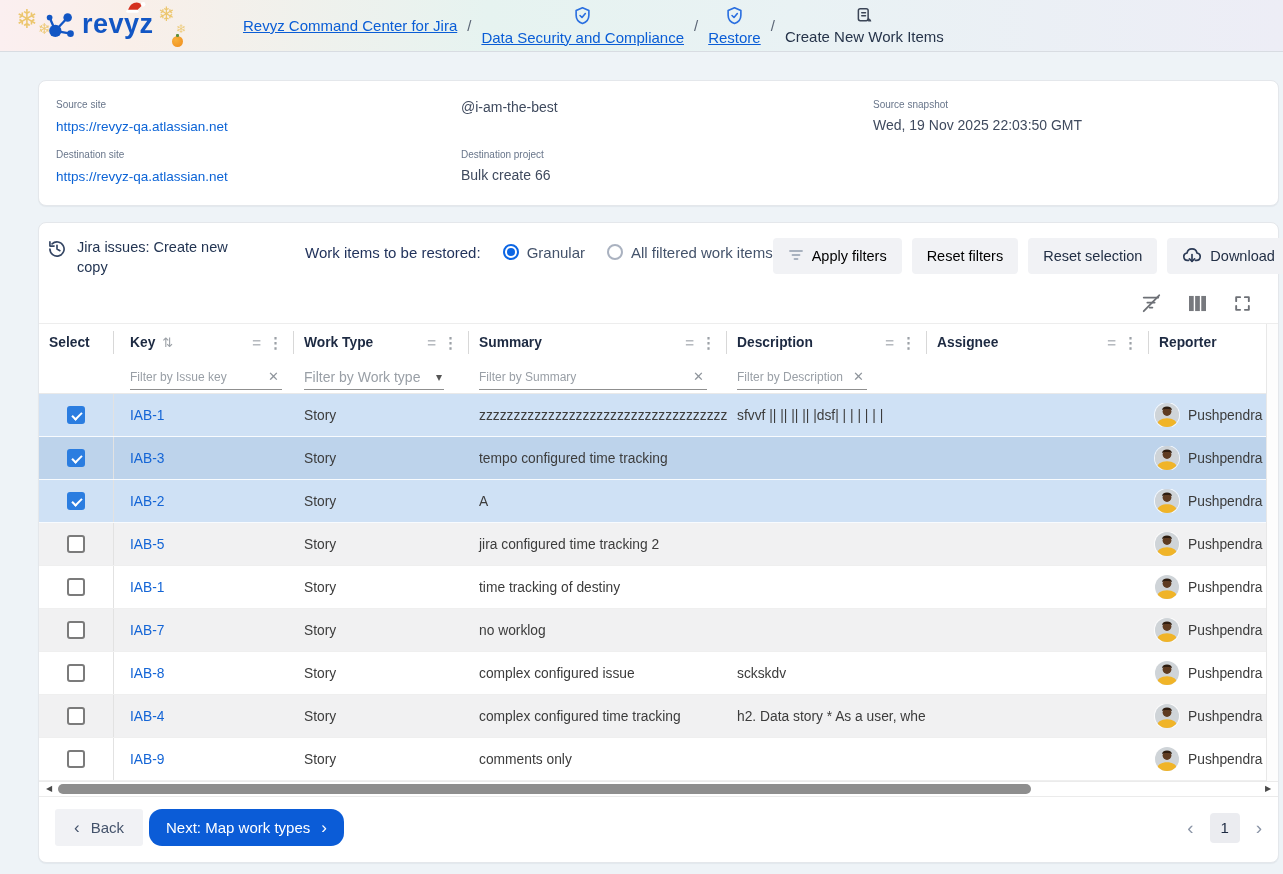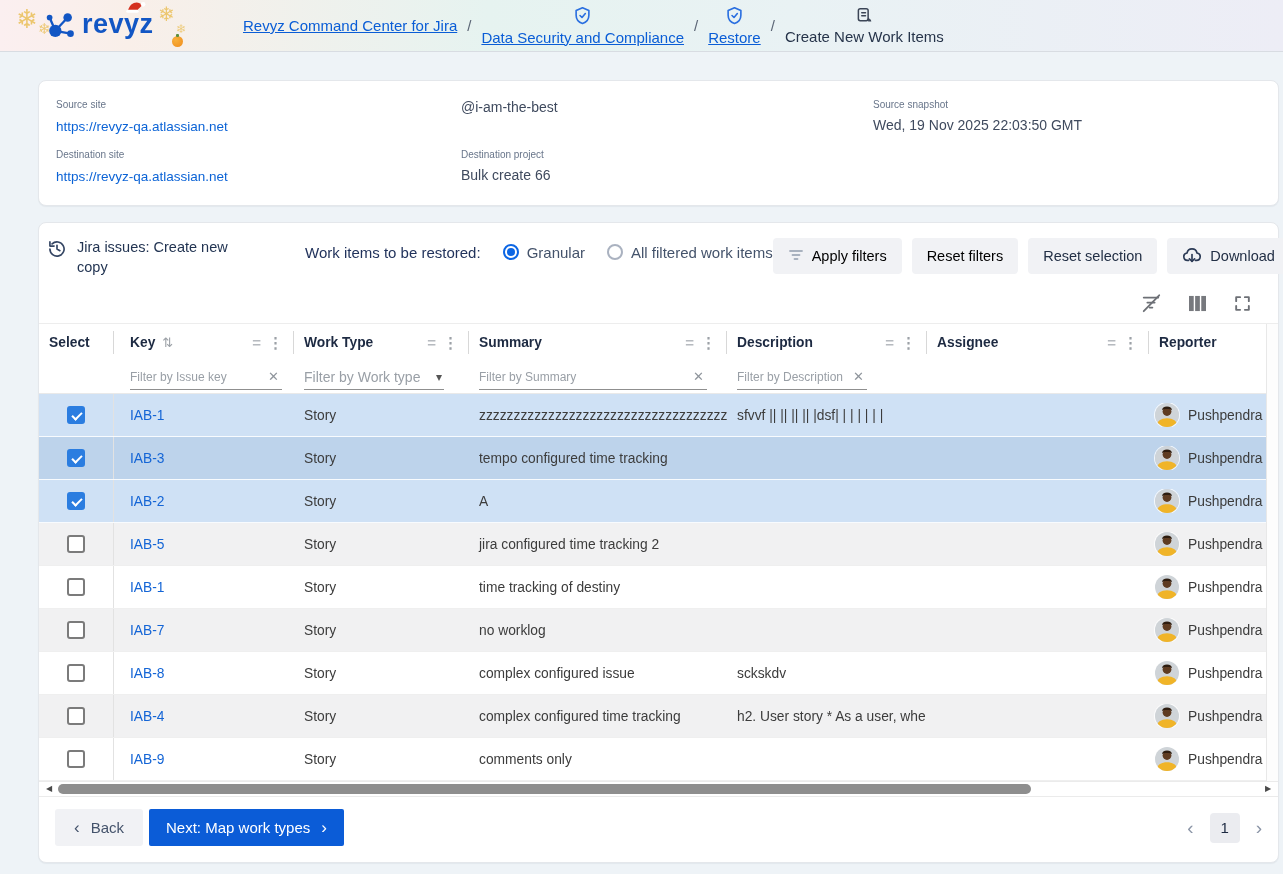"h2. User story * As" span { text: User -> Data }
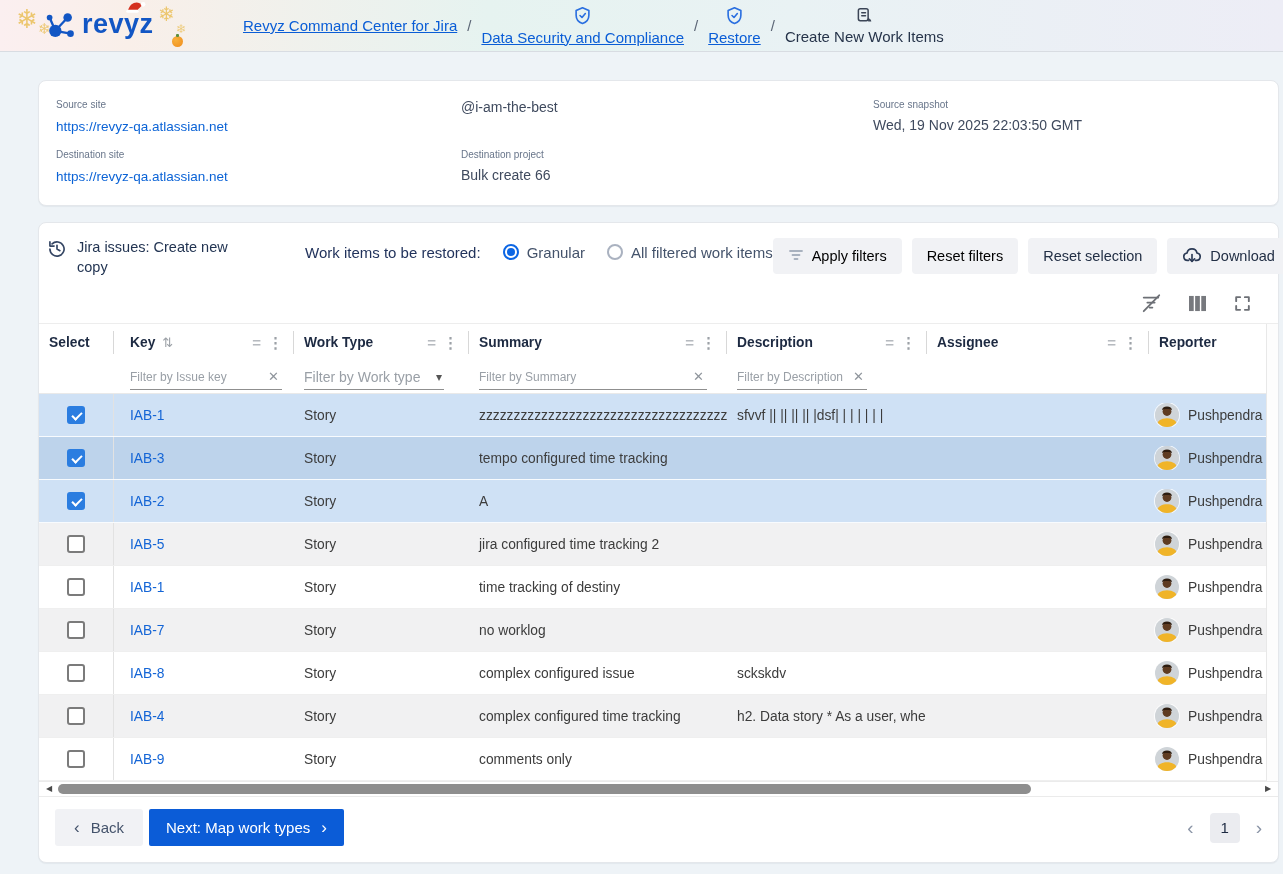"Next: Map work types" .btn-next { border-radius: 2px -> 13px }
